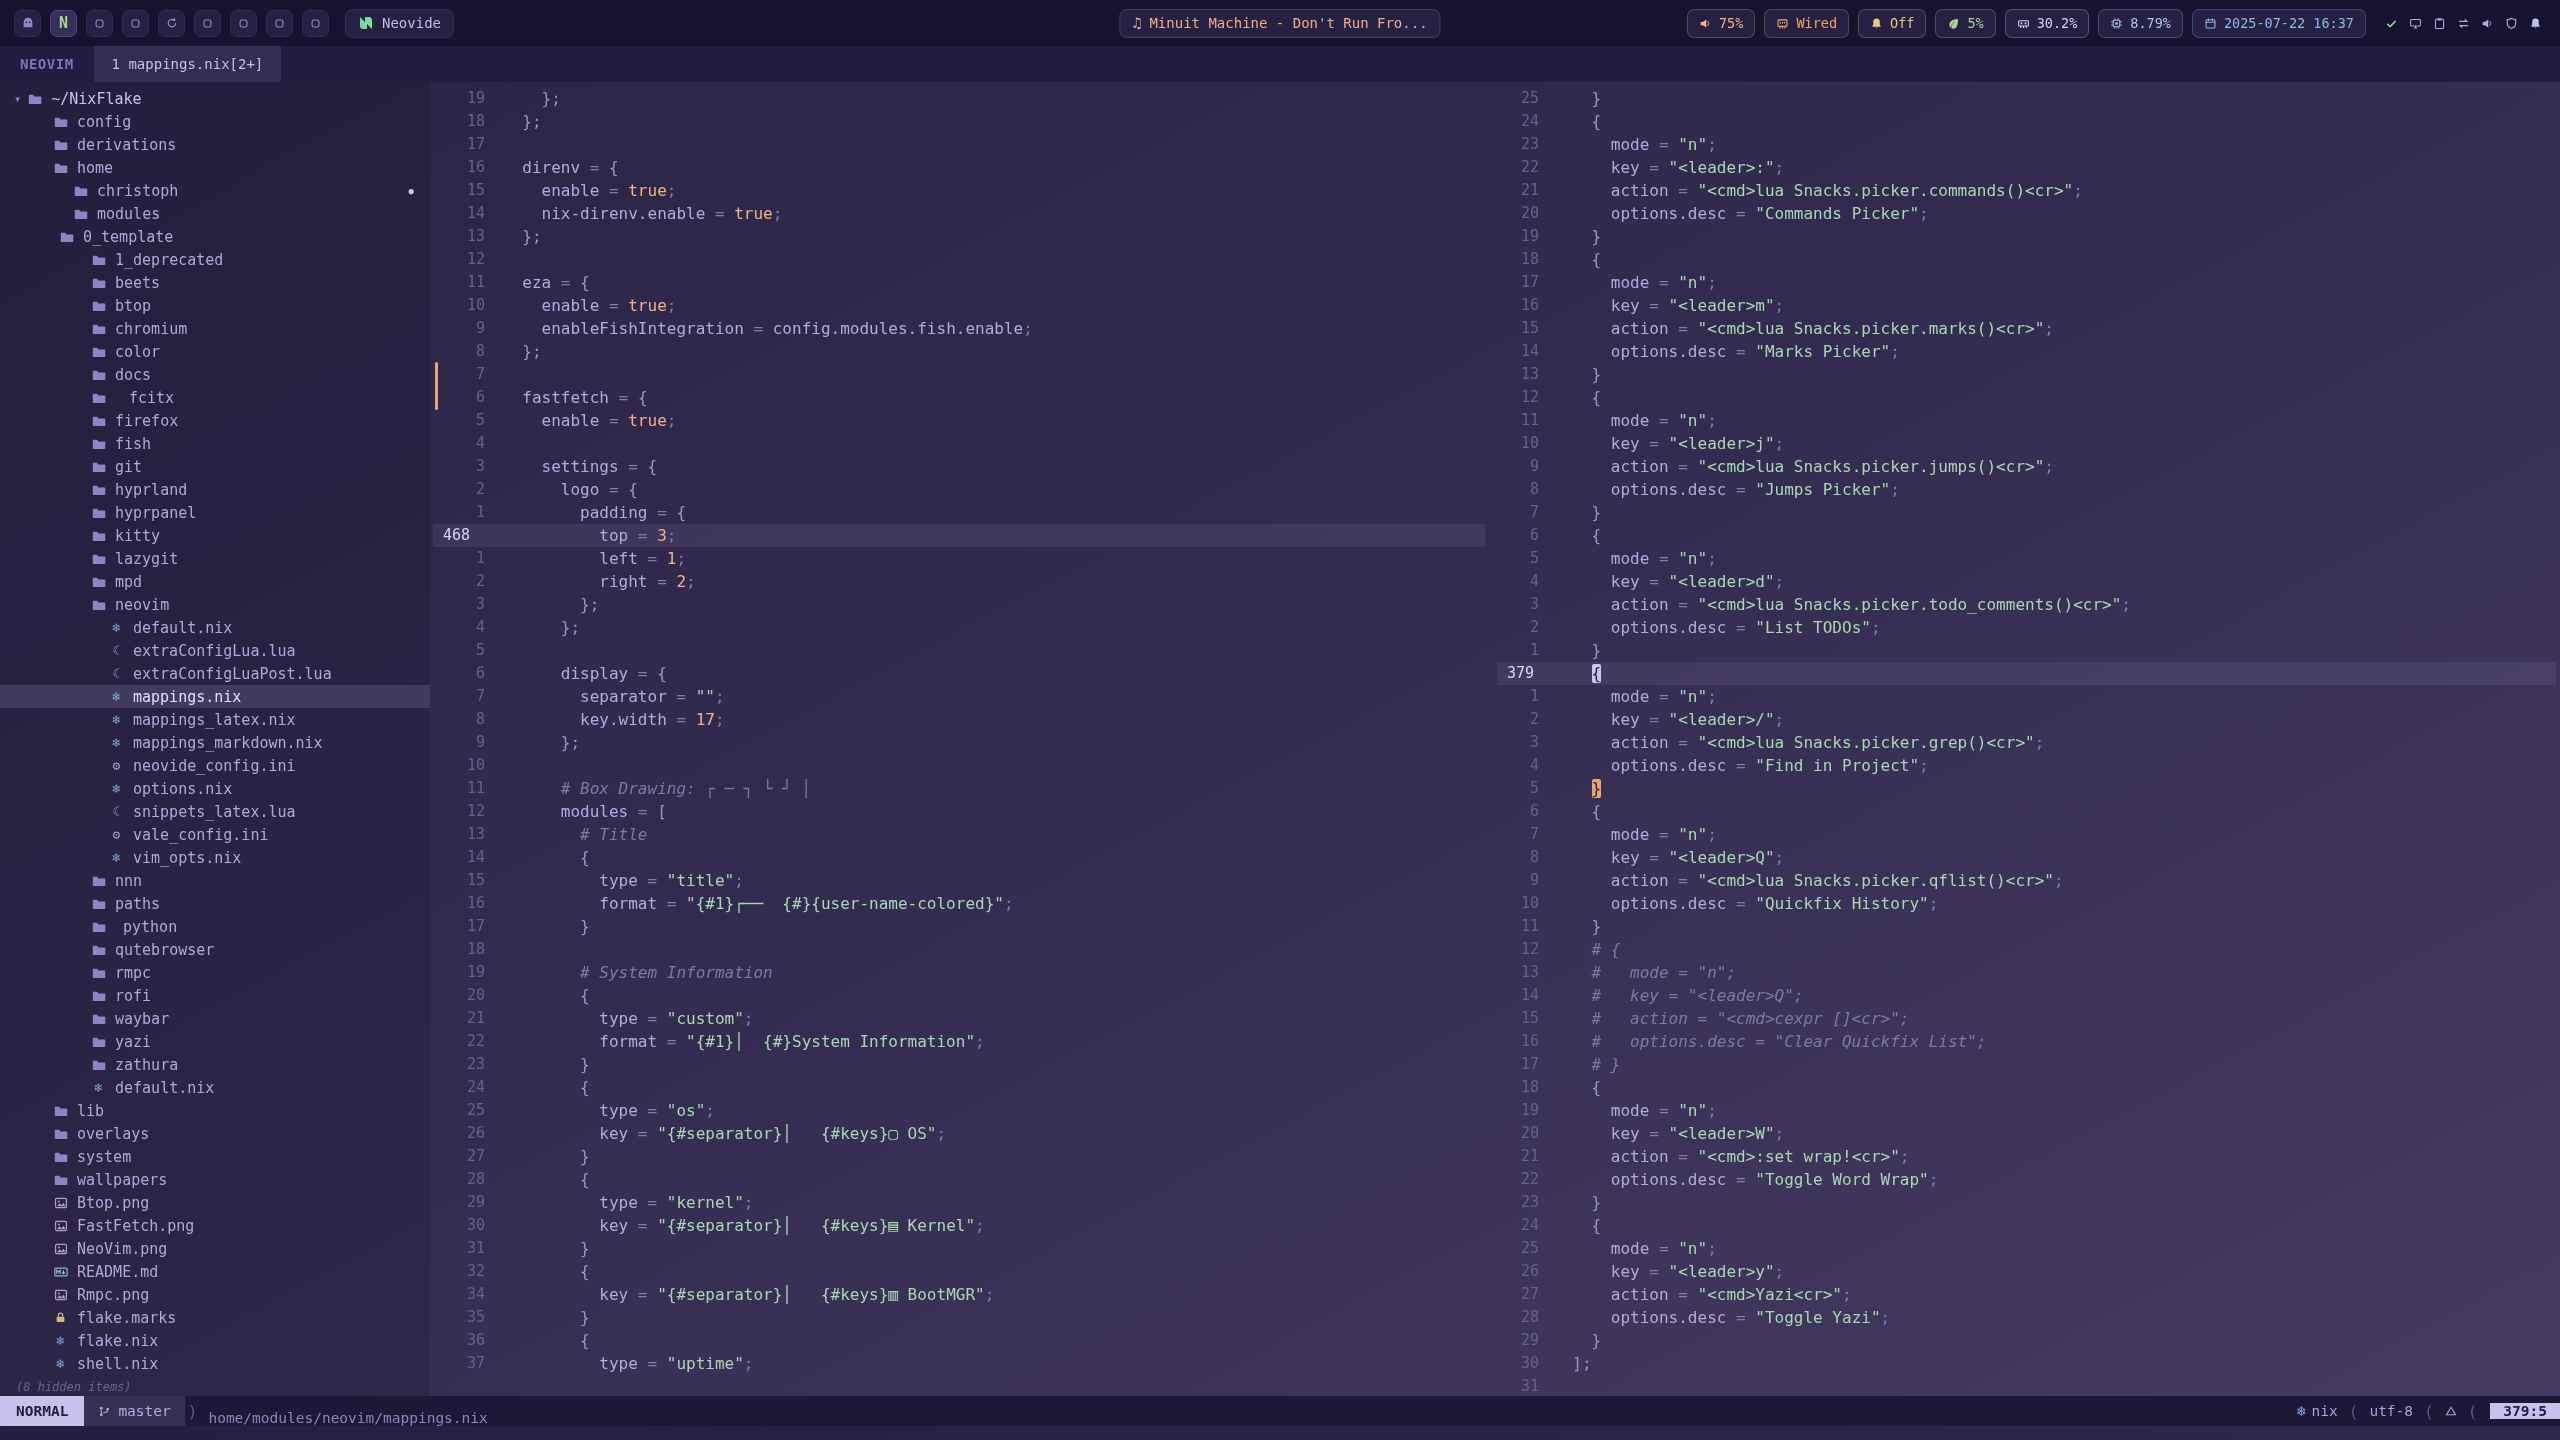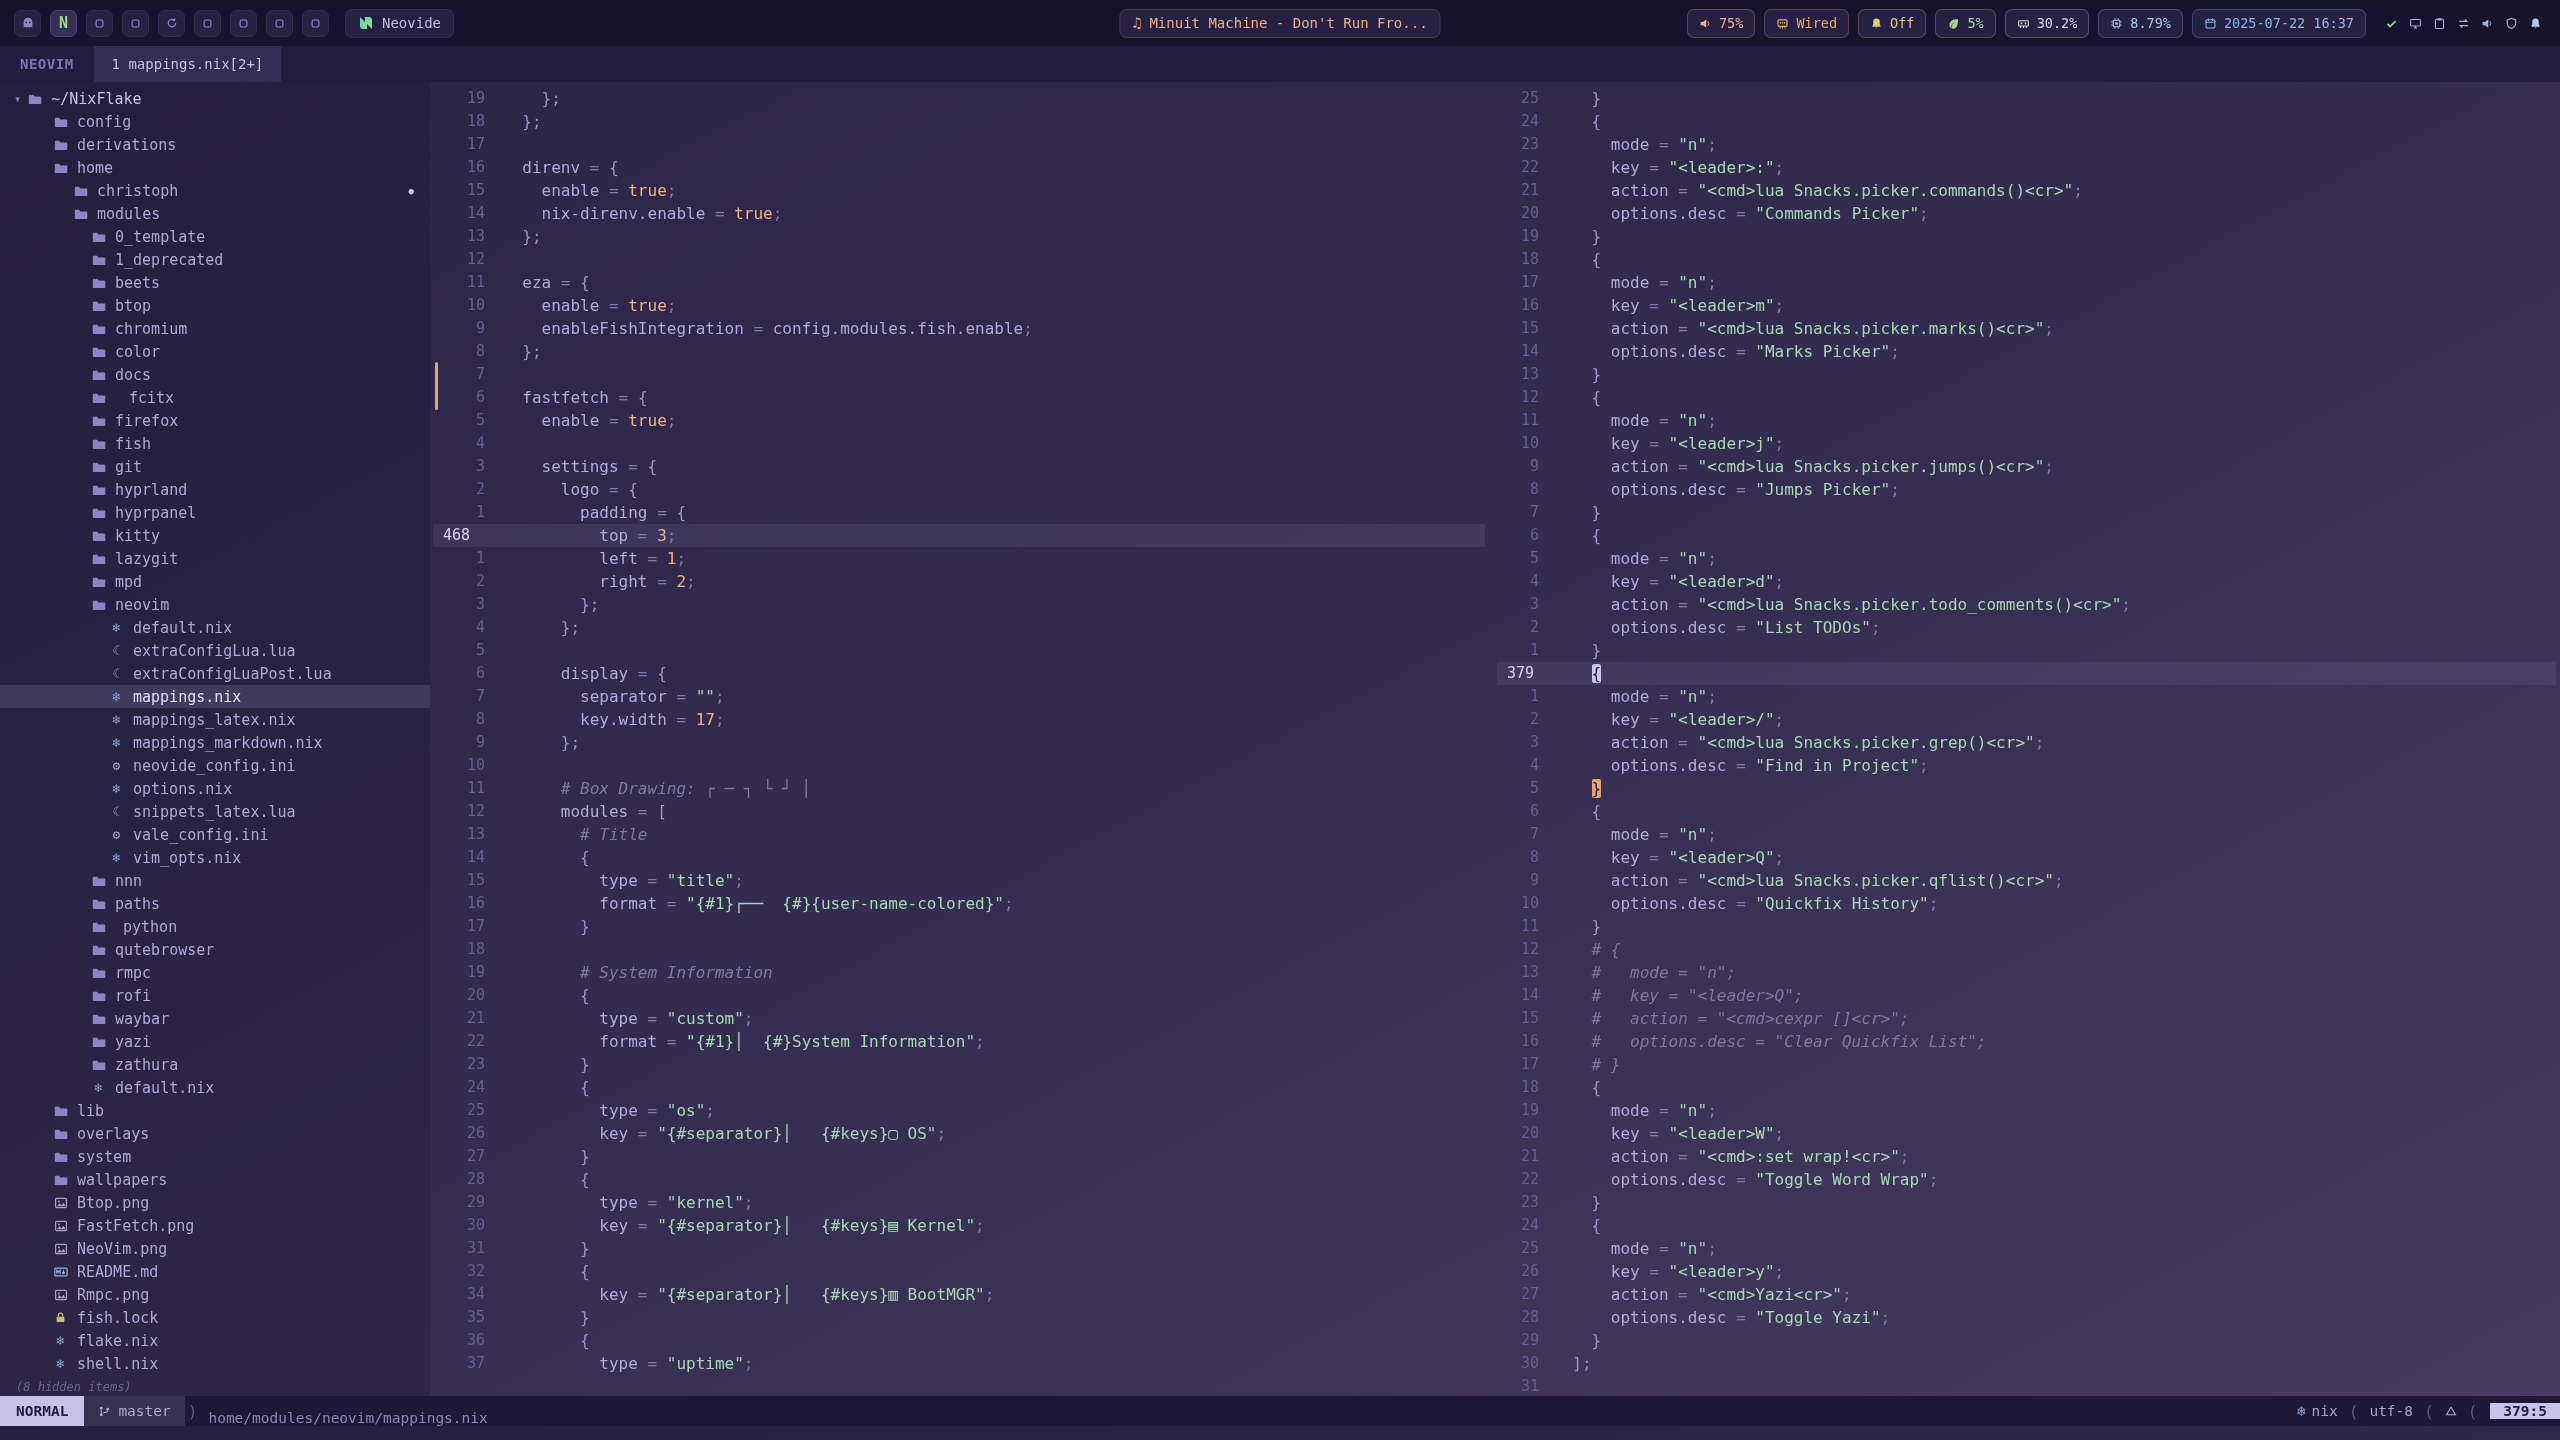"0_template" div.trow { padding-left: 90px -> 58px }
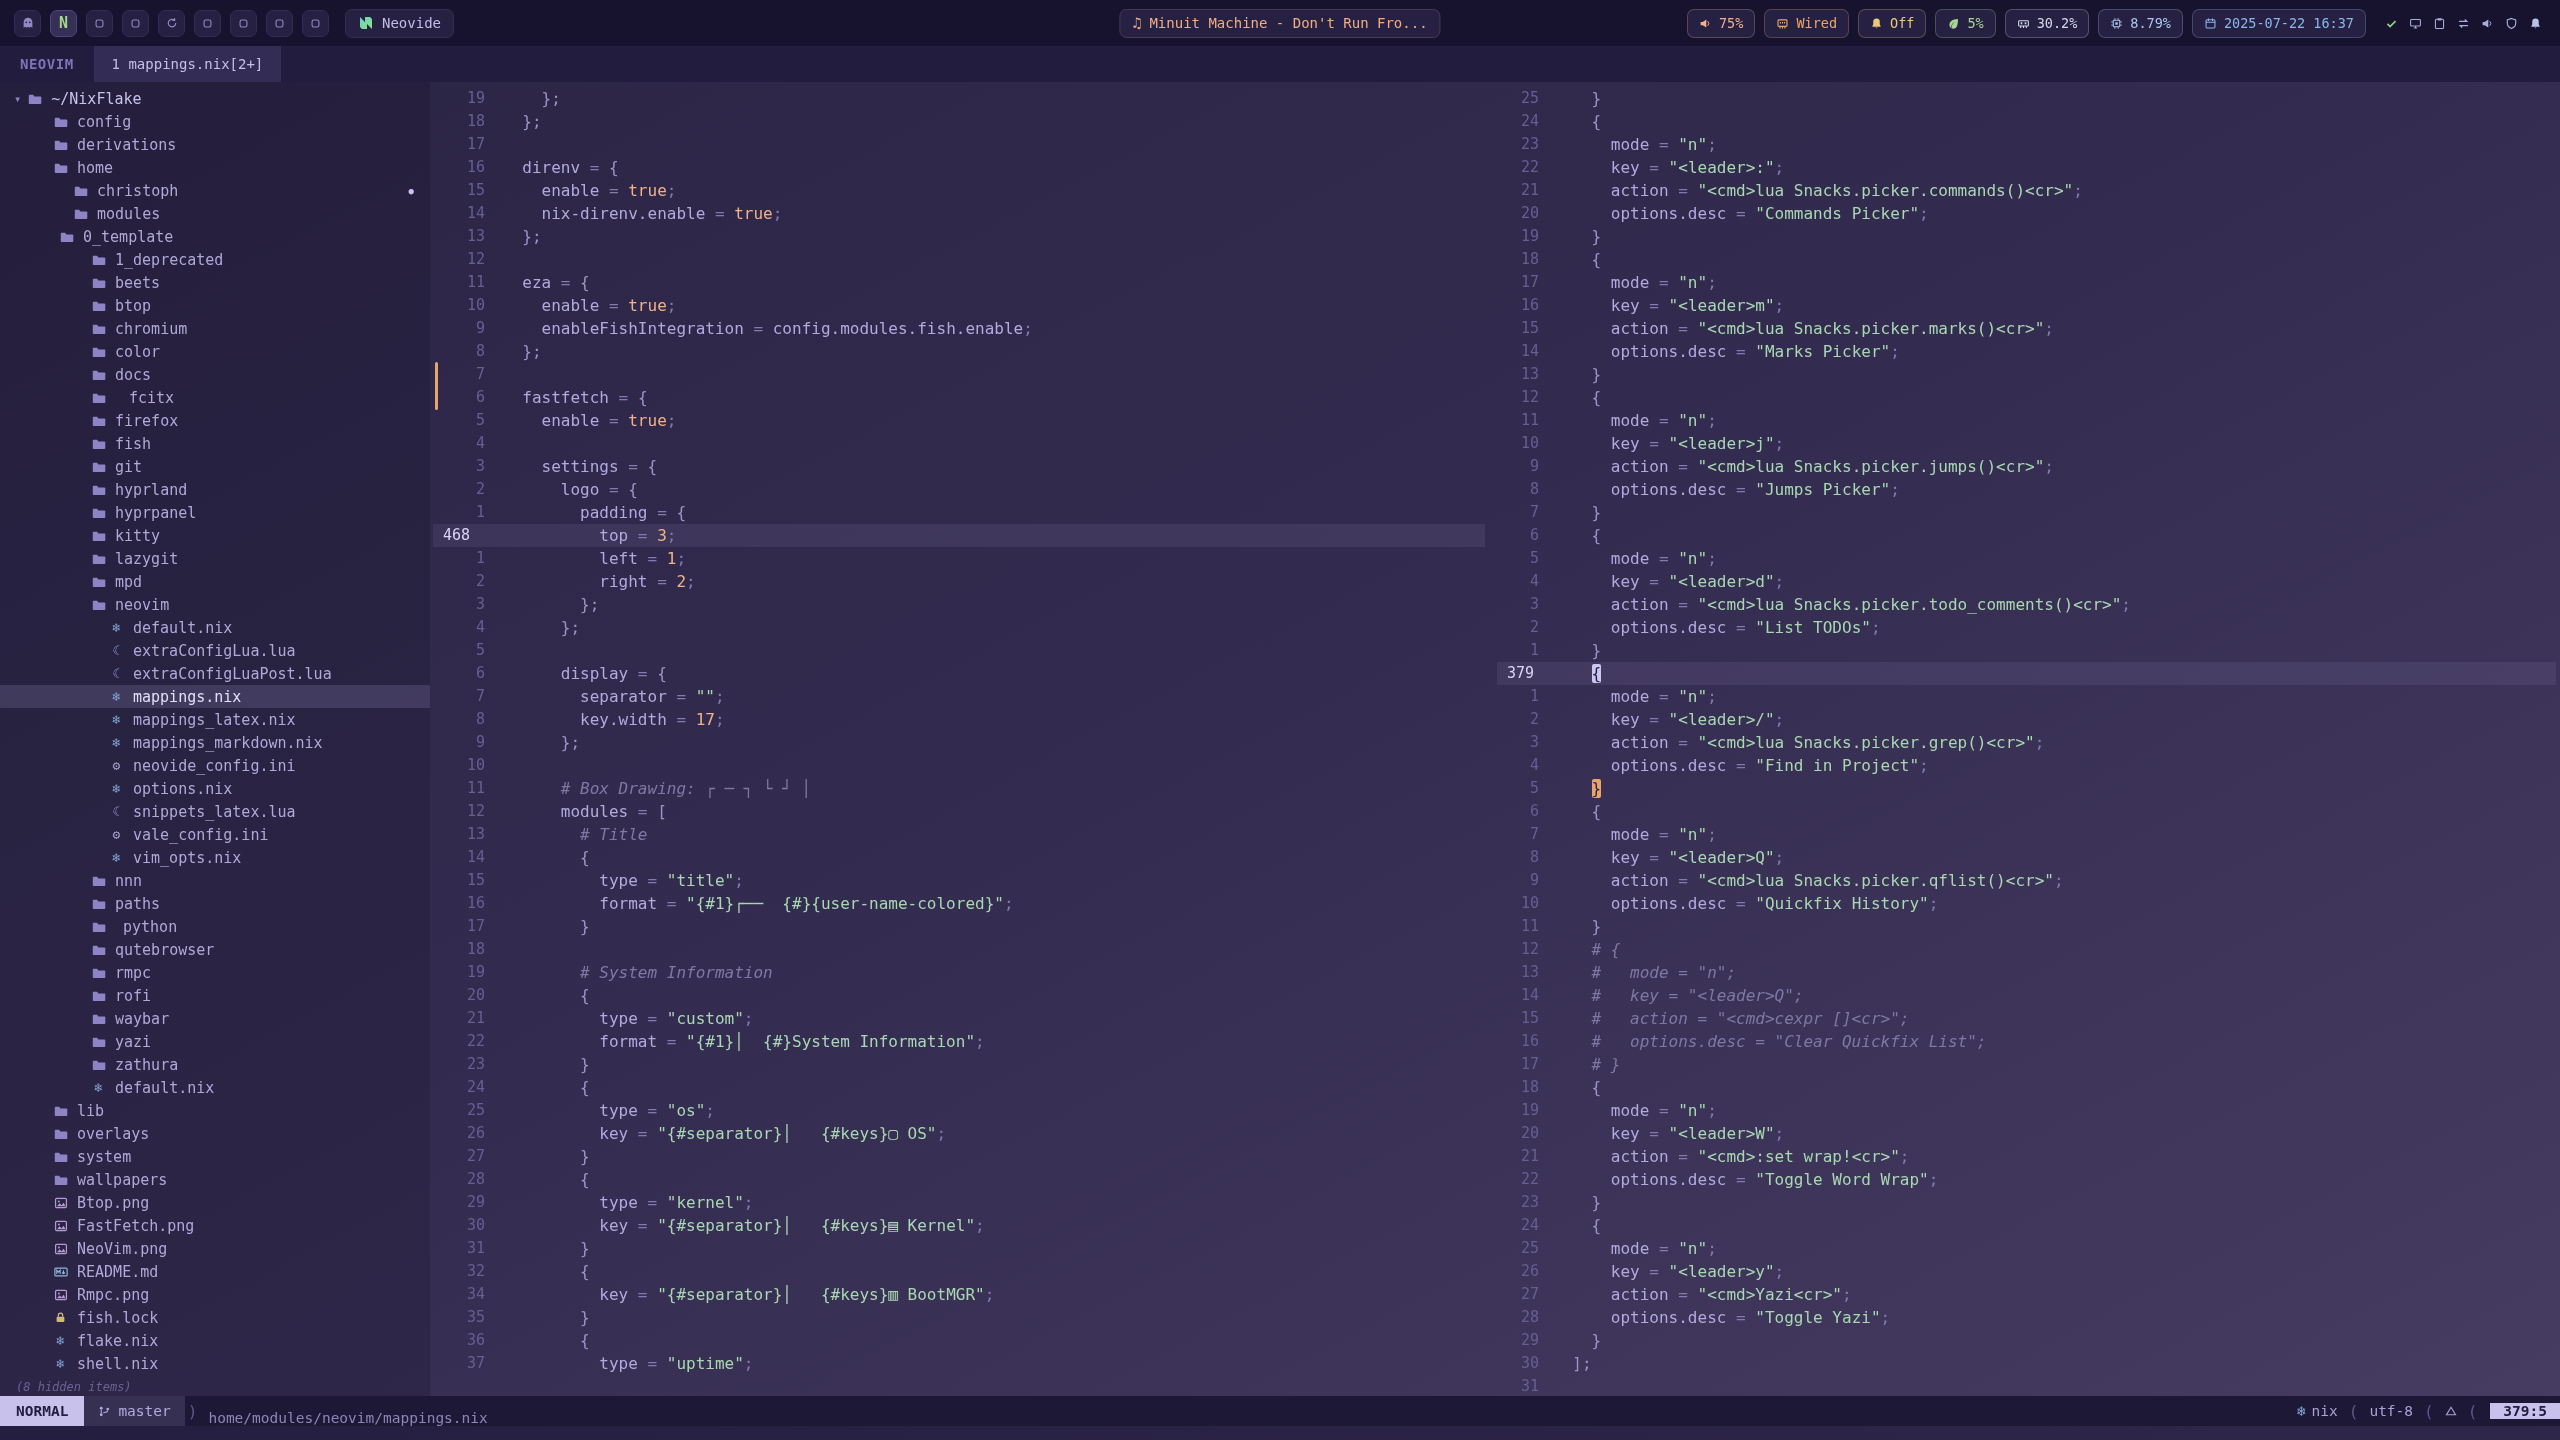"fish.lock" span.flabel { text: fish.lock -> flake.marks }
